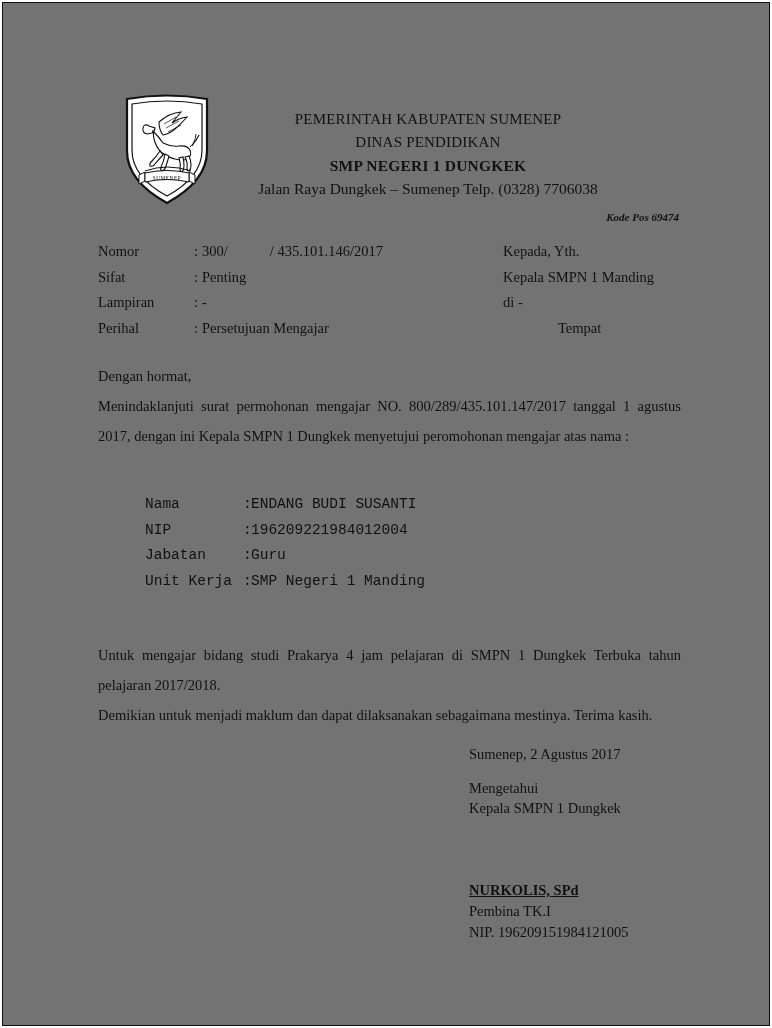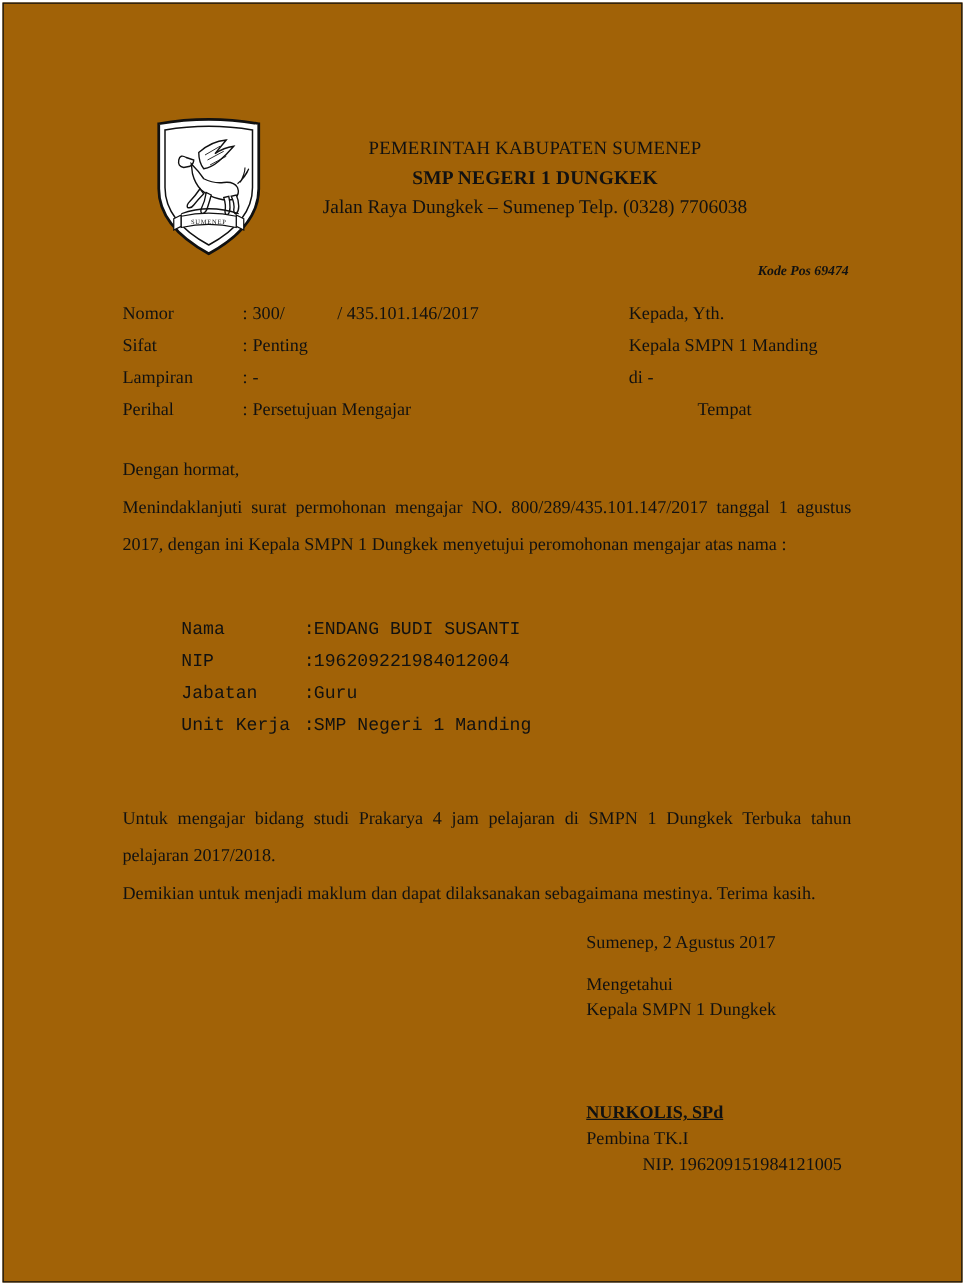"PEMERINTAH KABUPATEN SUMENEP" #page { background: #a16207 -> #737373 }
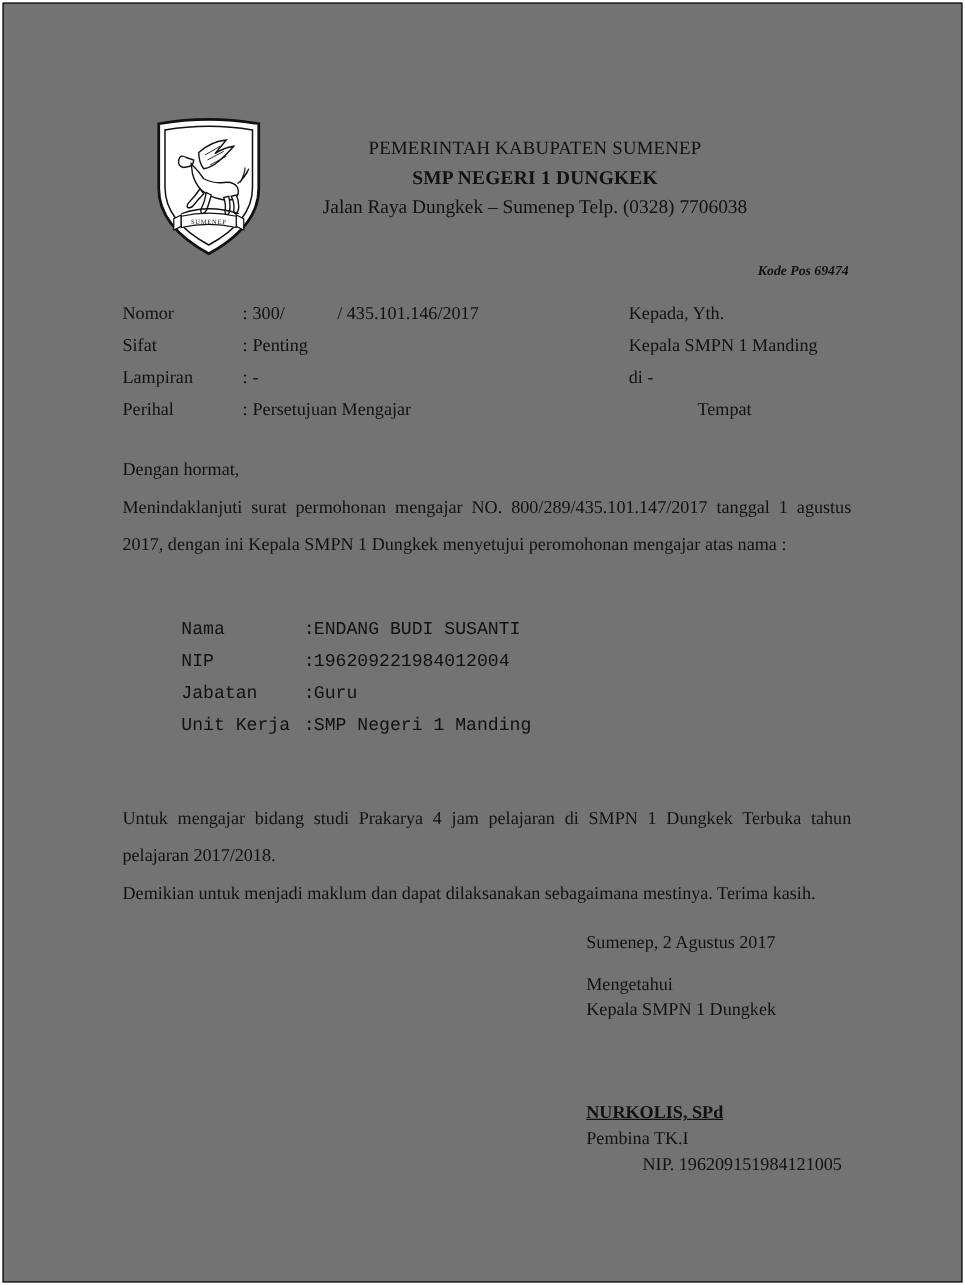"DINAS PENDIDIKAN" div.hl2 { html: none -> <div>DINAS PENDIDIKAN</div> }
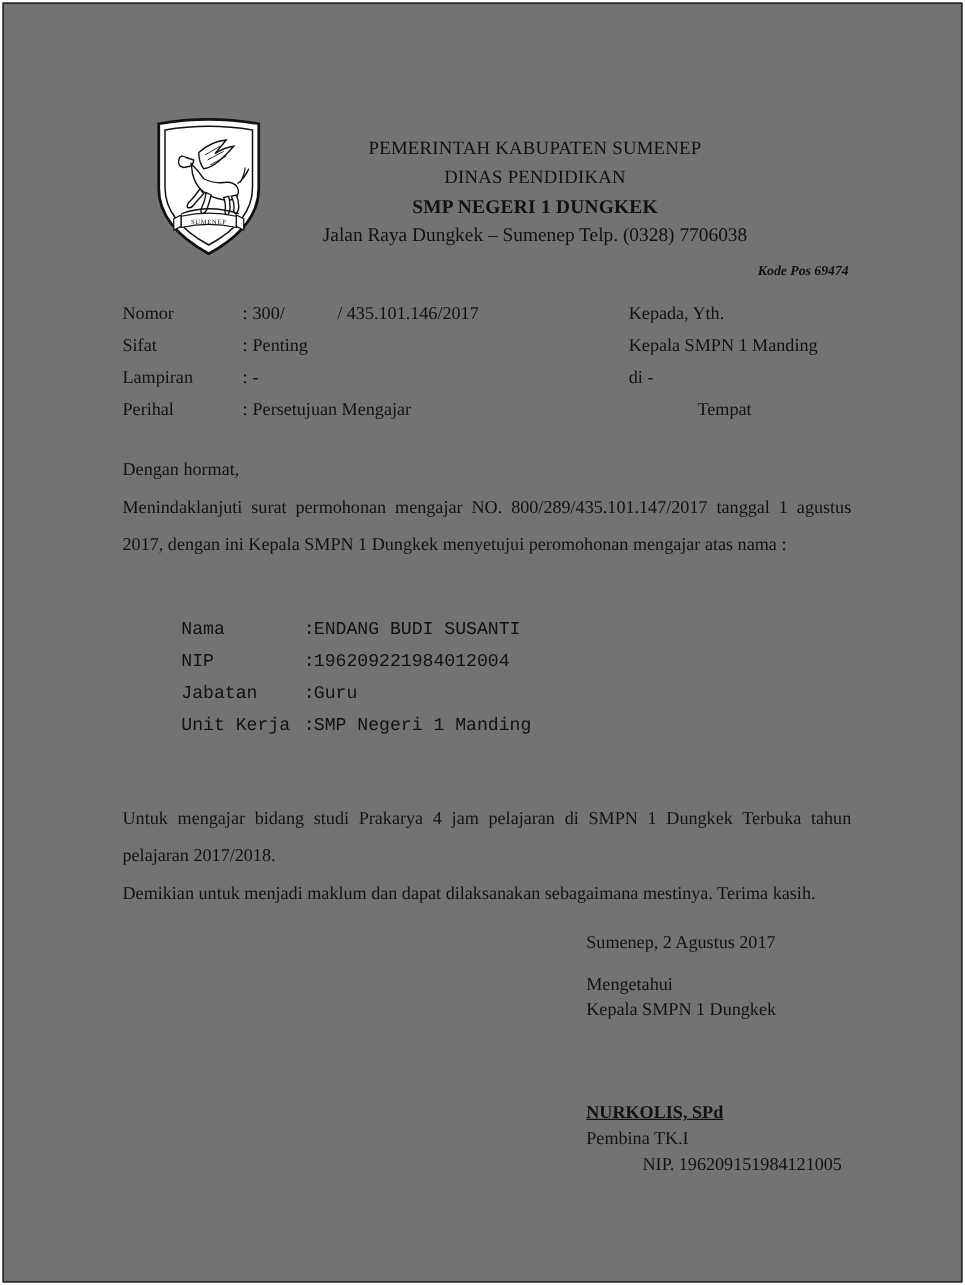"NIP. 196209151984121005" .sig-nip { margin-left: 45px -> none }
